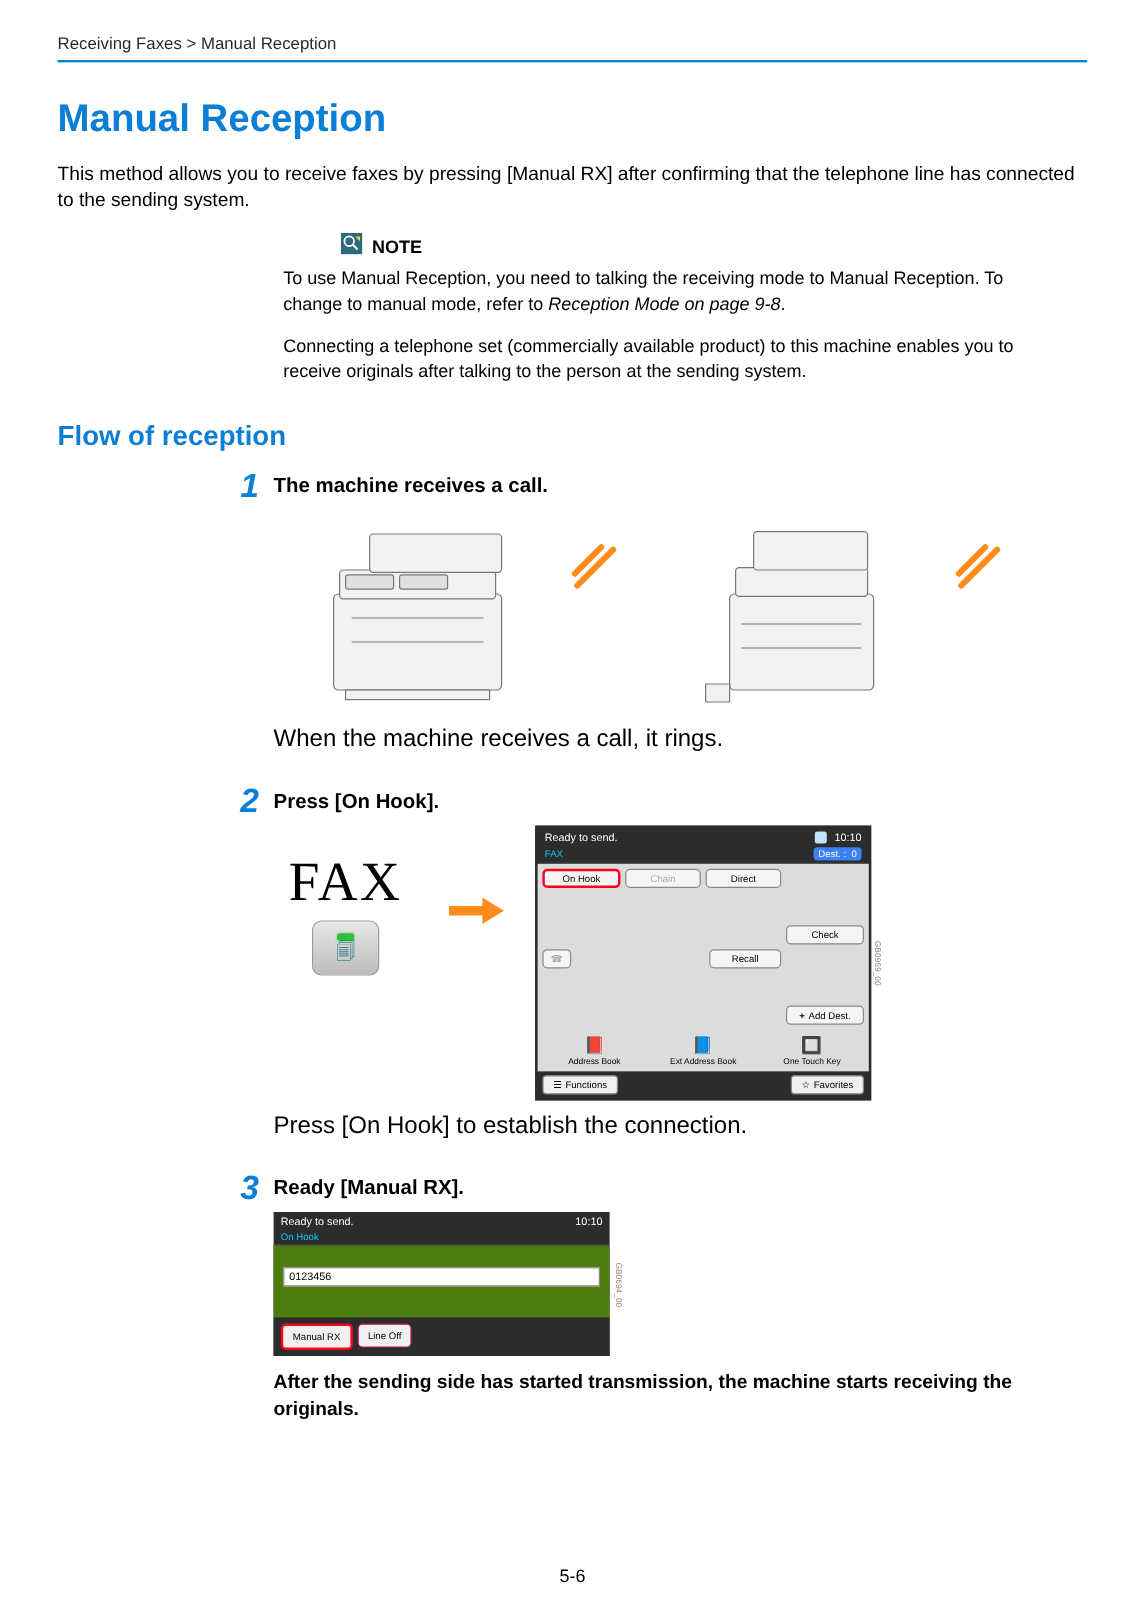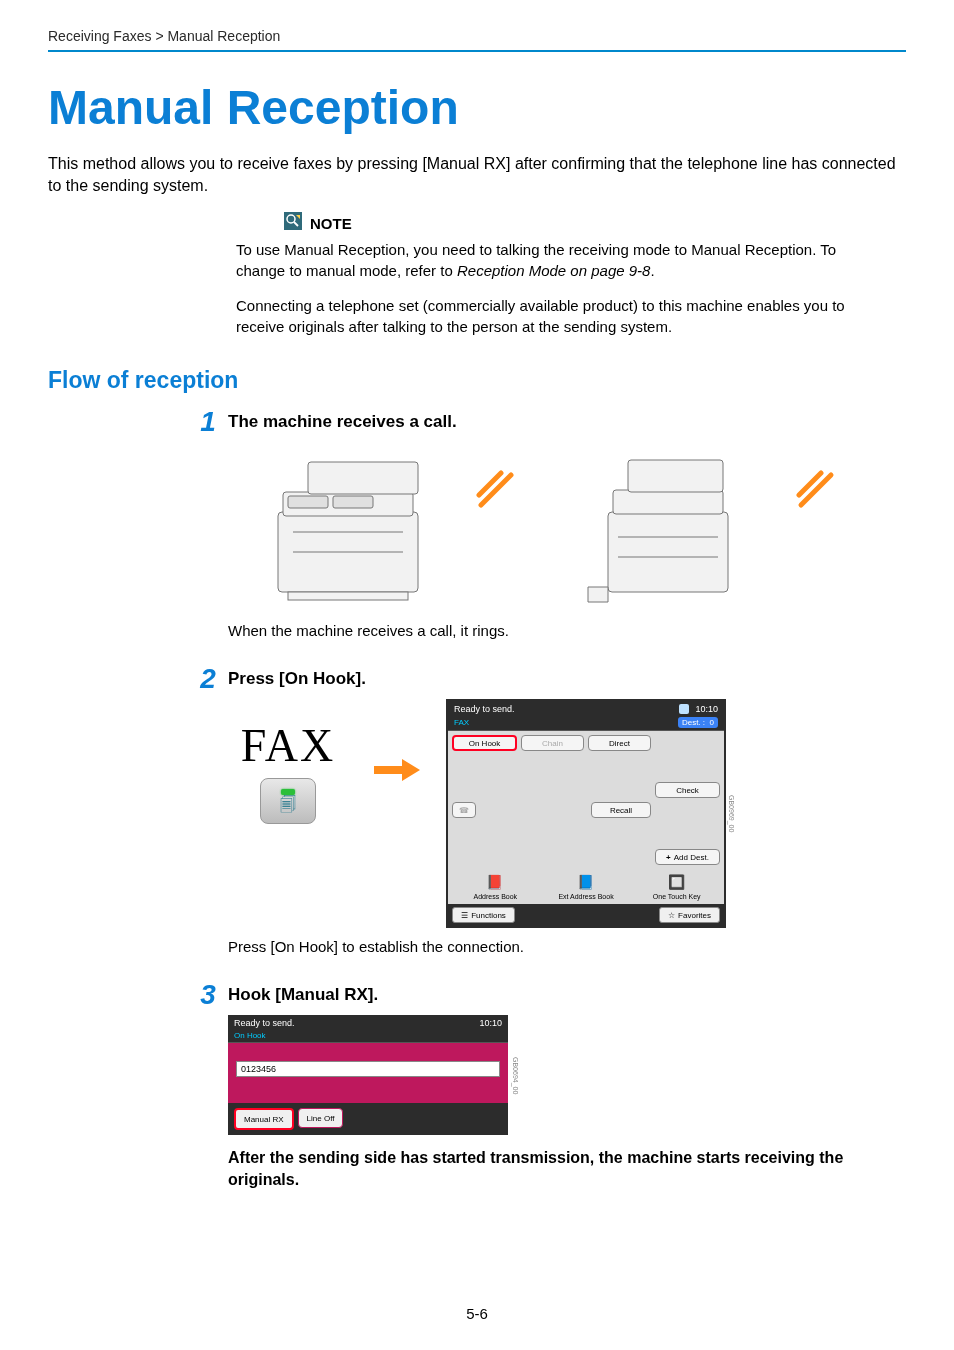"Manual Reception" h1.title { font-size: 48px -> 32px }
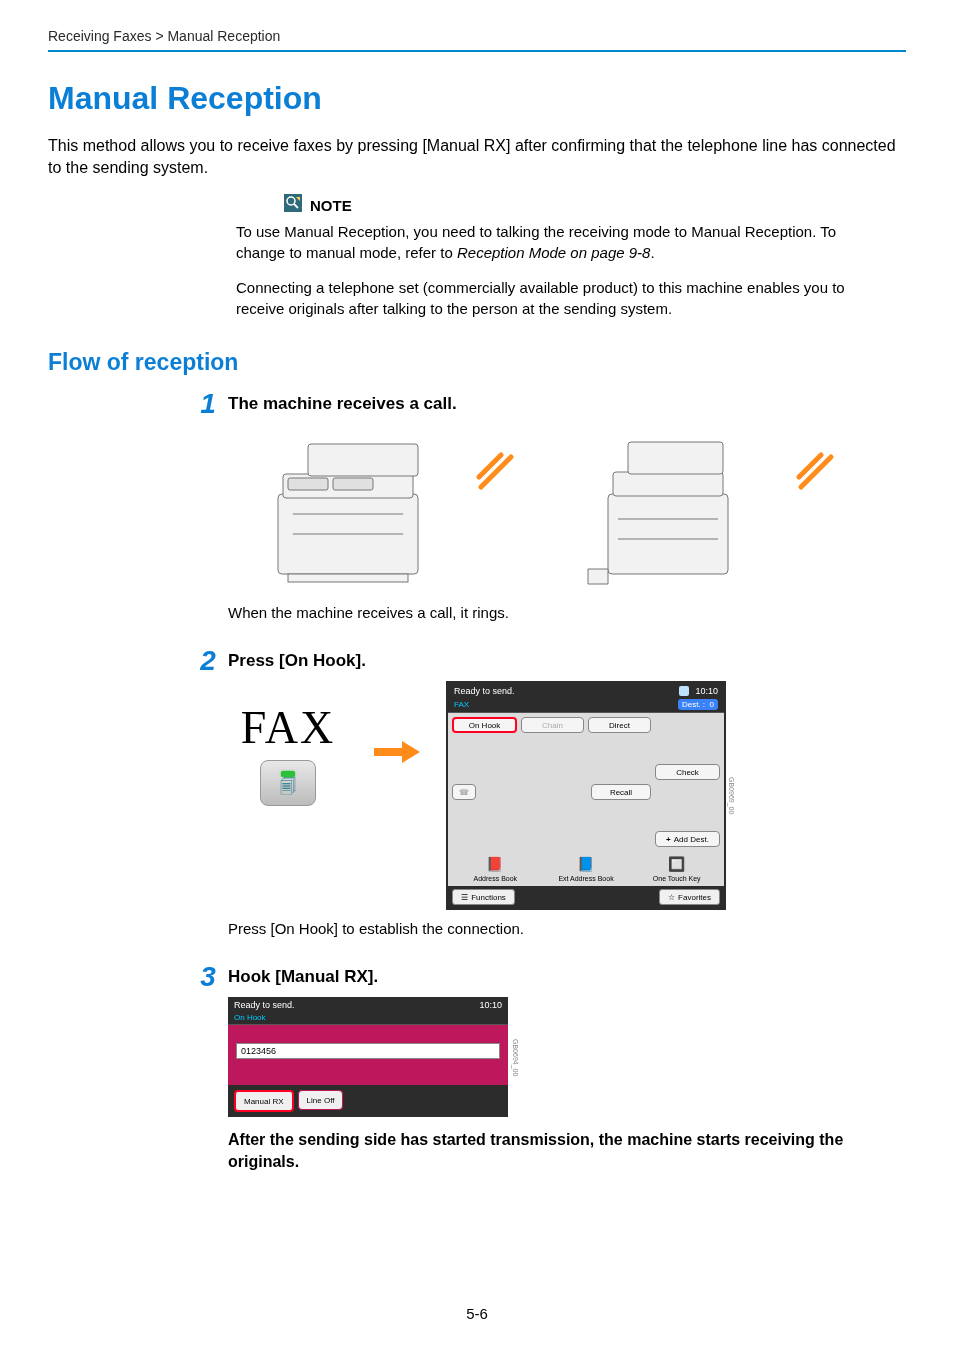"When the machine receives a" .step .step-caption { font-size: 15px -> 20px }
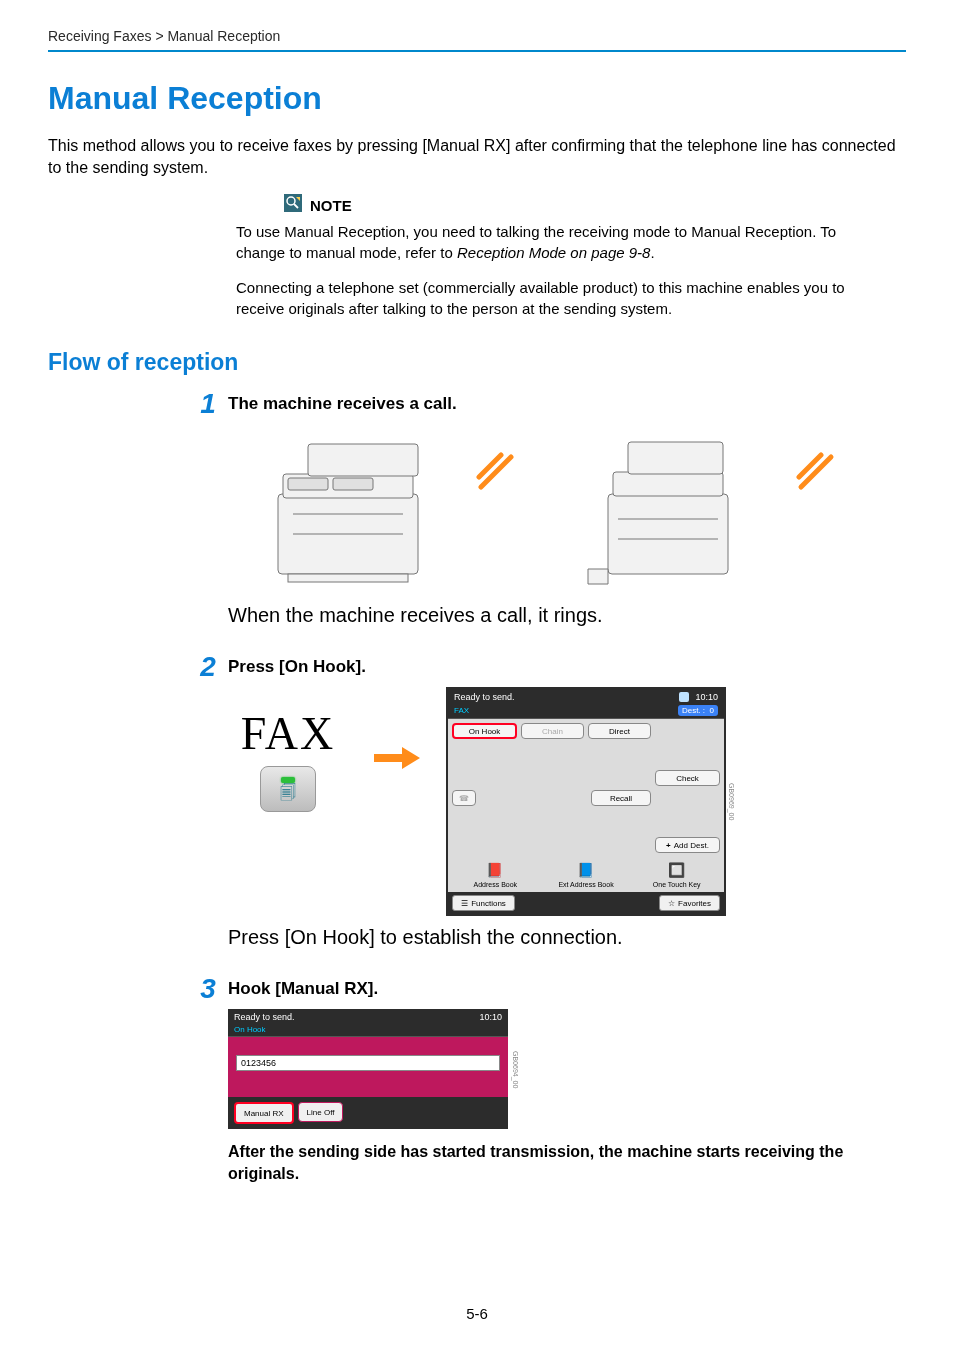"Hook [Manual RX]." p.step-title { text: Hook -> Ready }
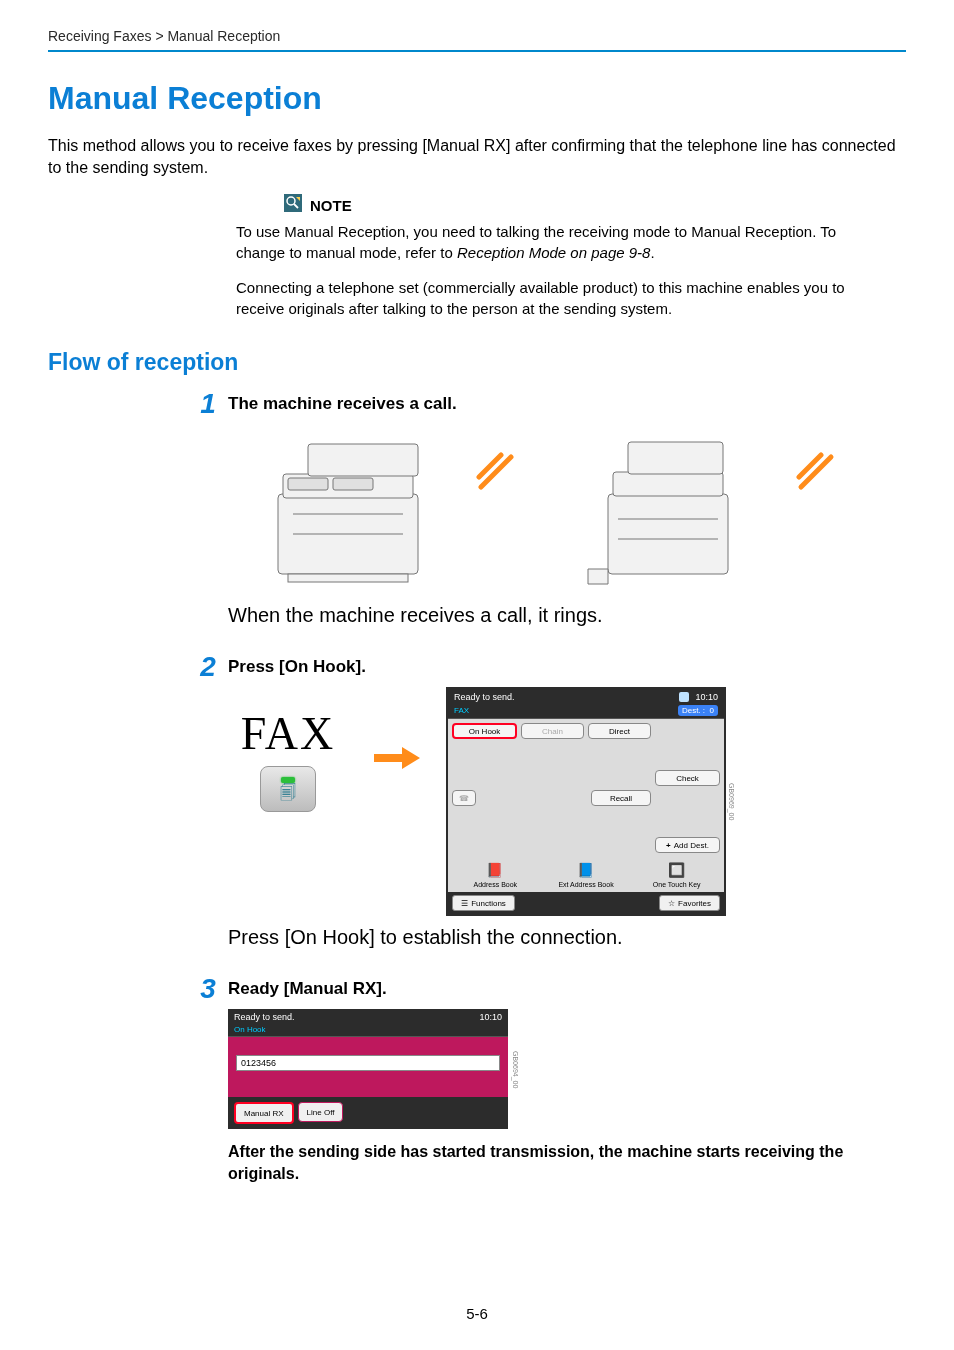"0123456" .lcd3 .body { background: #be185d -> #4d7c0f }
